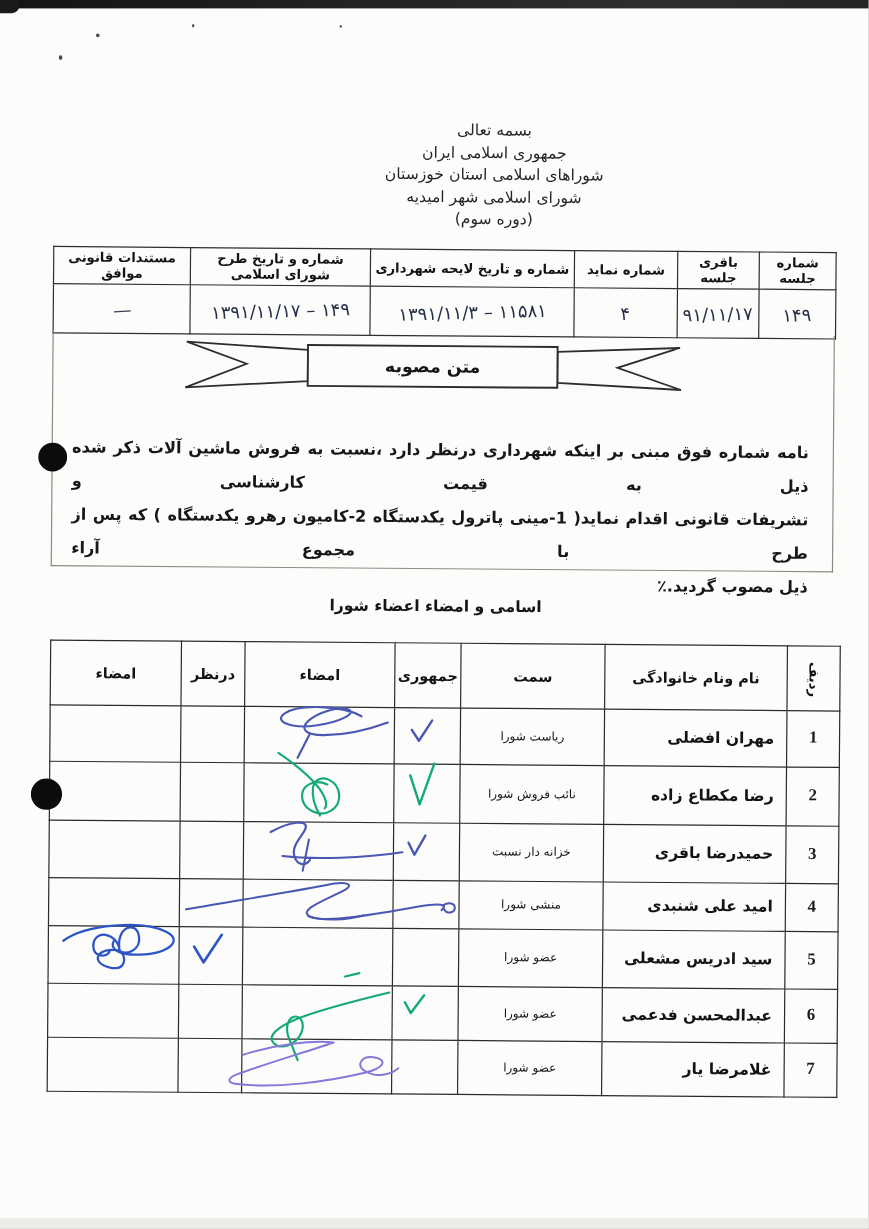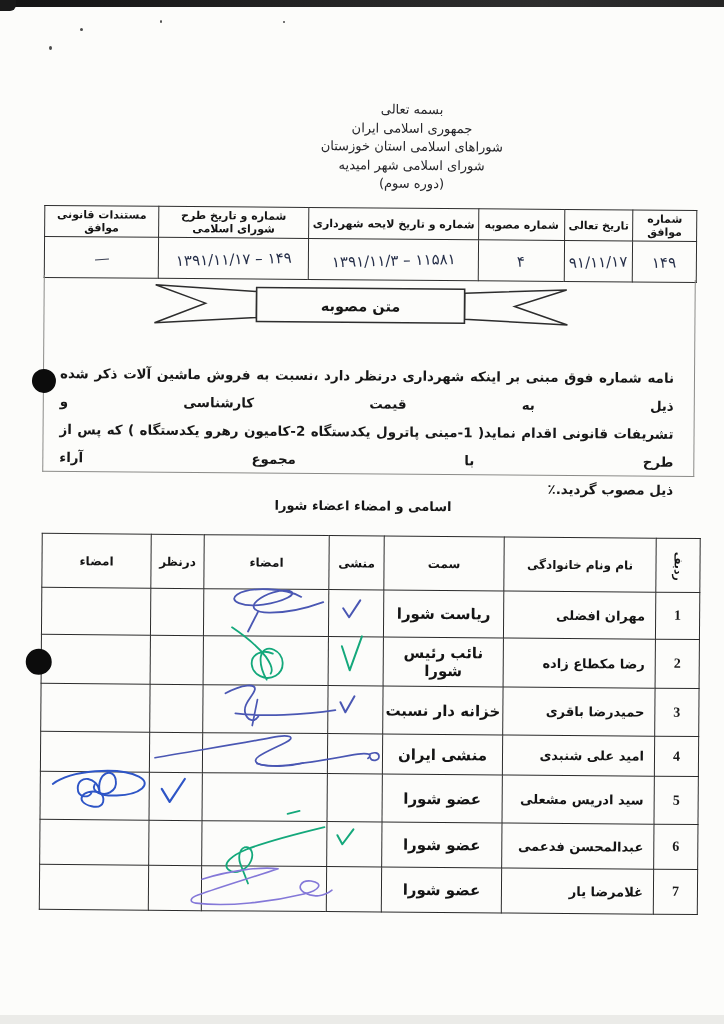"شماره مصوبه" td.dh { text: مصوبه -> نماید }
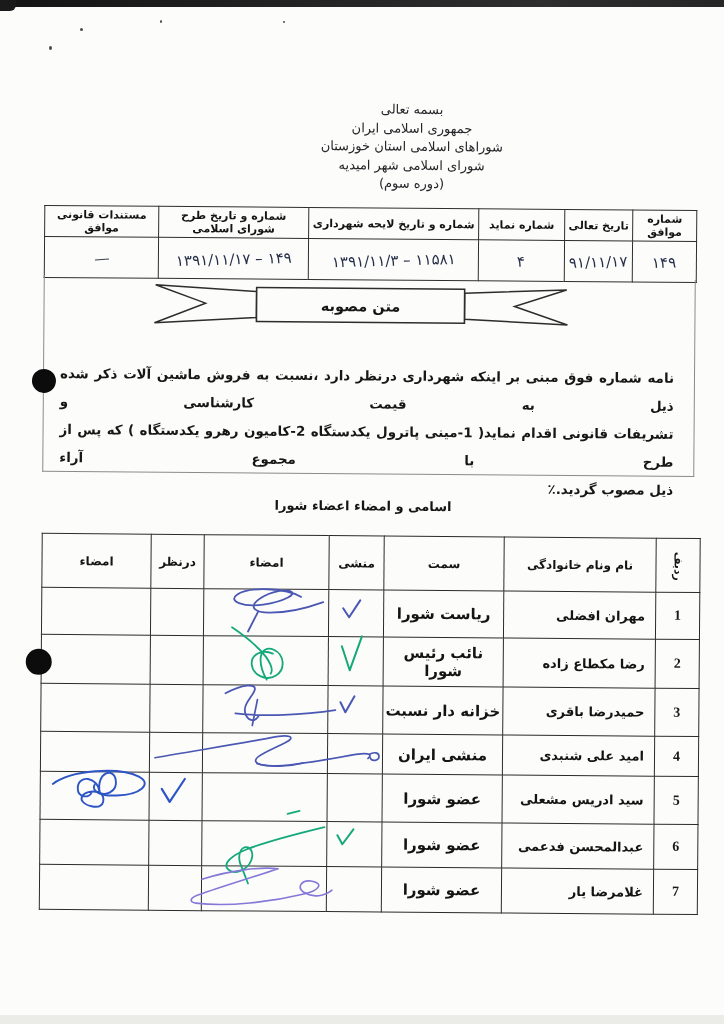"تاریخ تعالی" td.dh { text: تاریخ تعالی -> باقری جلسه }
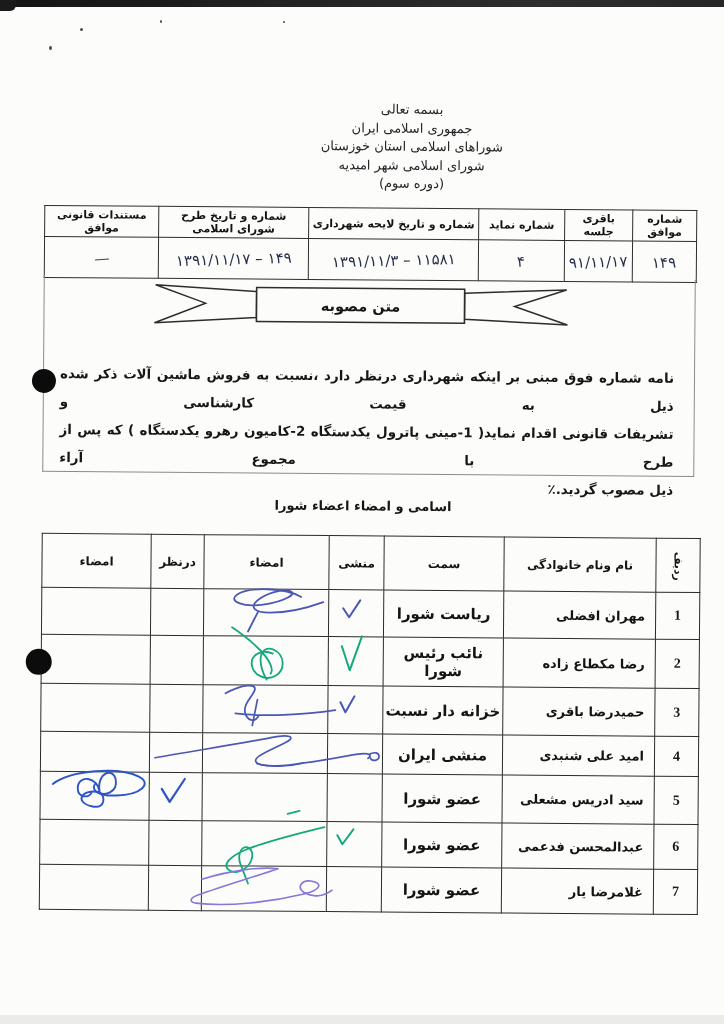"شماره موافق" td.dh { text: موافق -> جلسه }
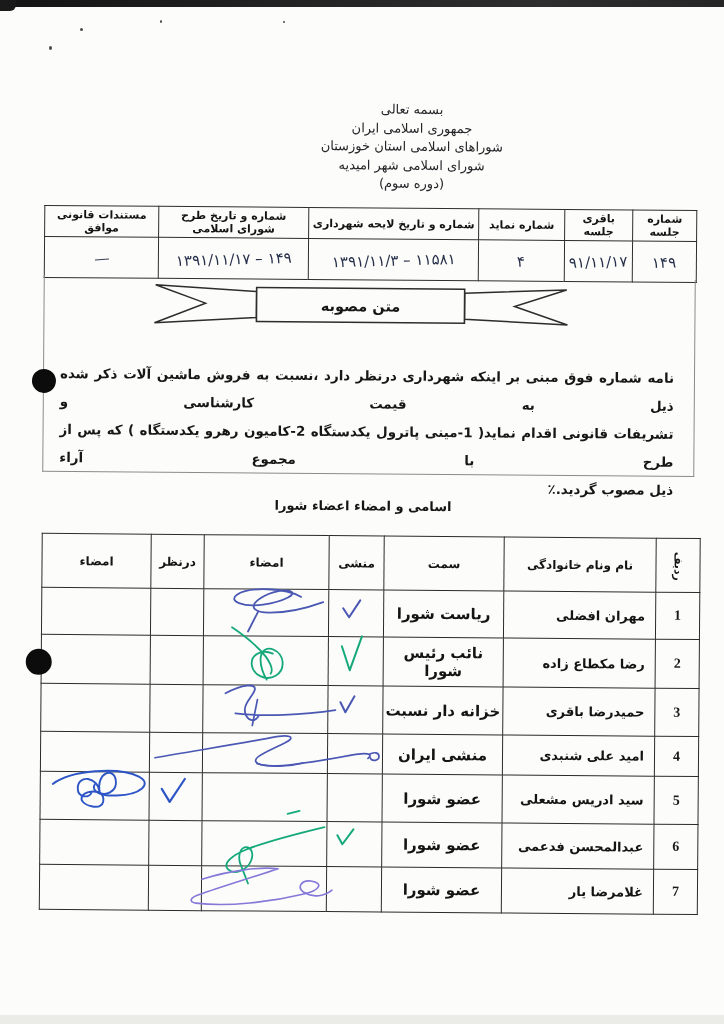"منشی" td.sh { text: منشی -> جمهوری }
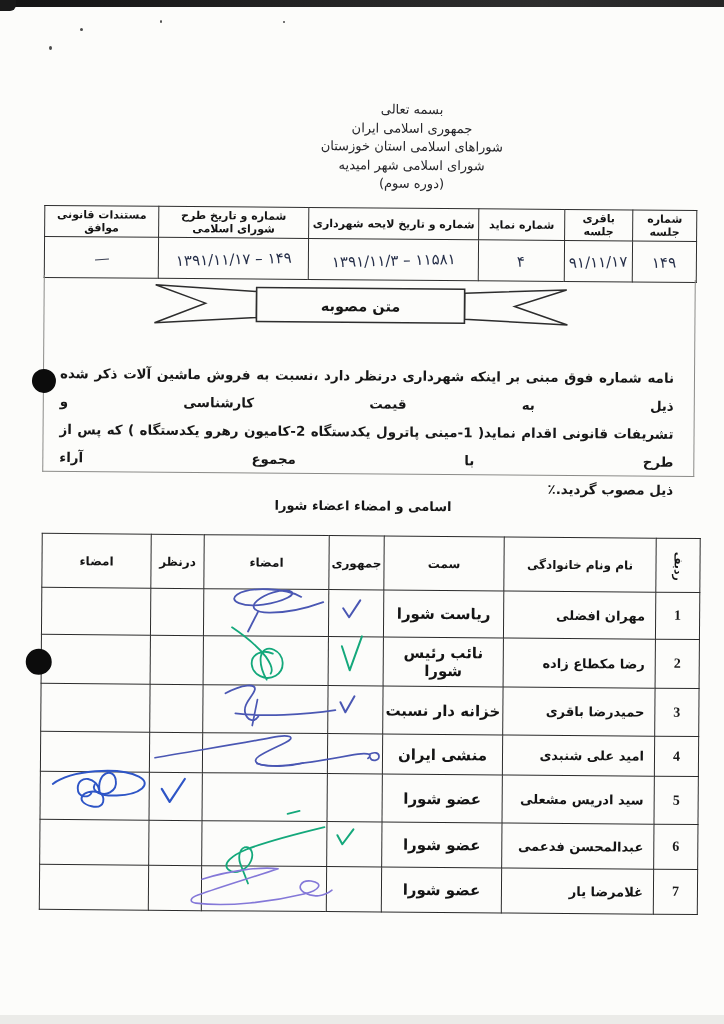"ریاست شورا" .pos-cell { font-size: 15px -> 10px; font-weight: bold -> normal }
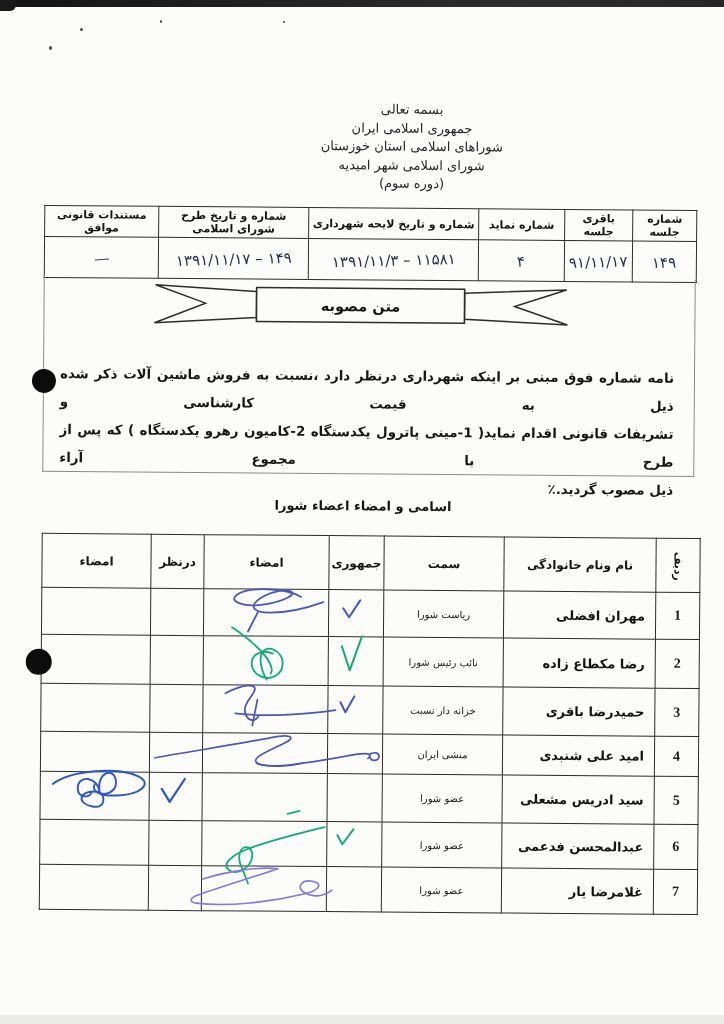"نائب رئیس شورا" td.pos-cell { text: رئیس -> فروش }
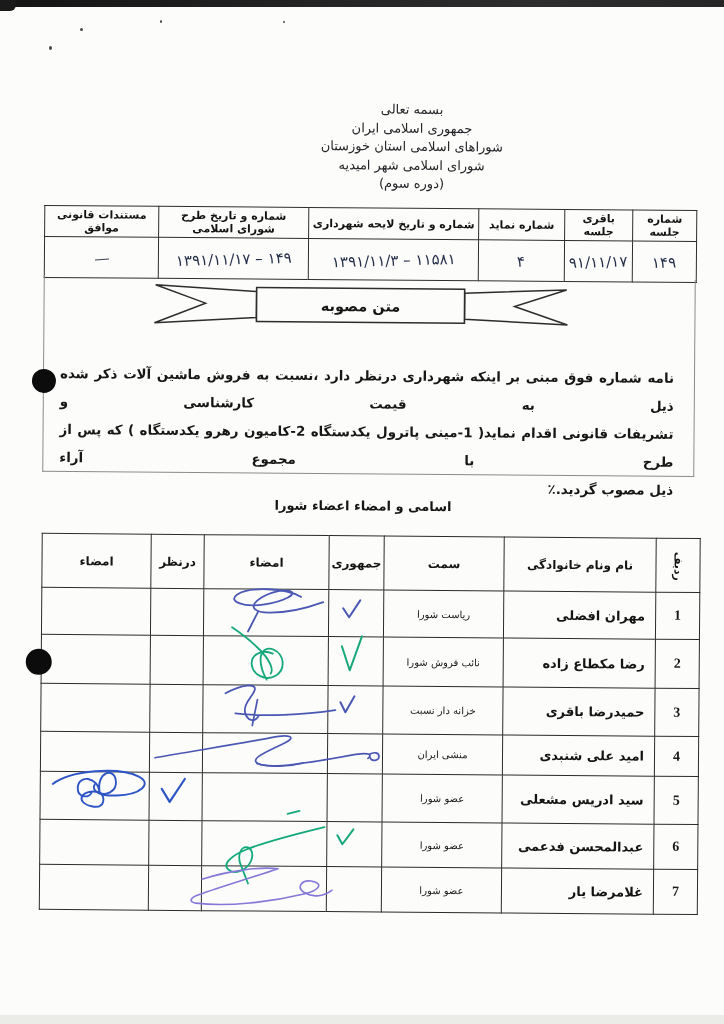"منشی ایران" td.pos-cell { text: ایران -> شورا }
